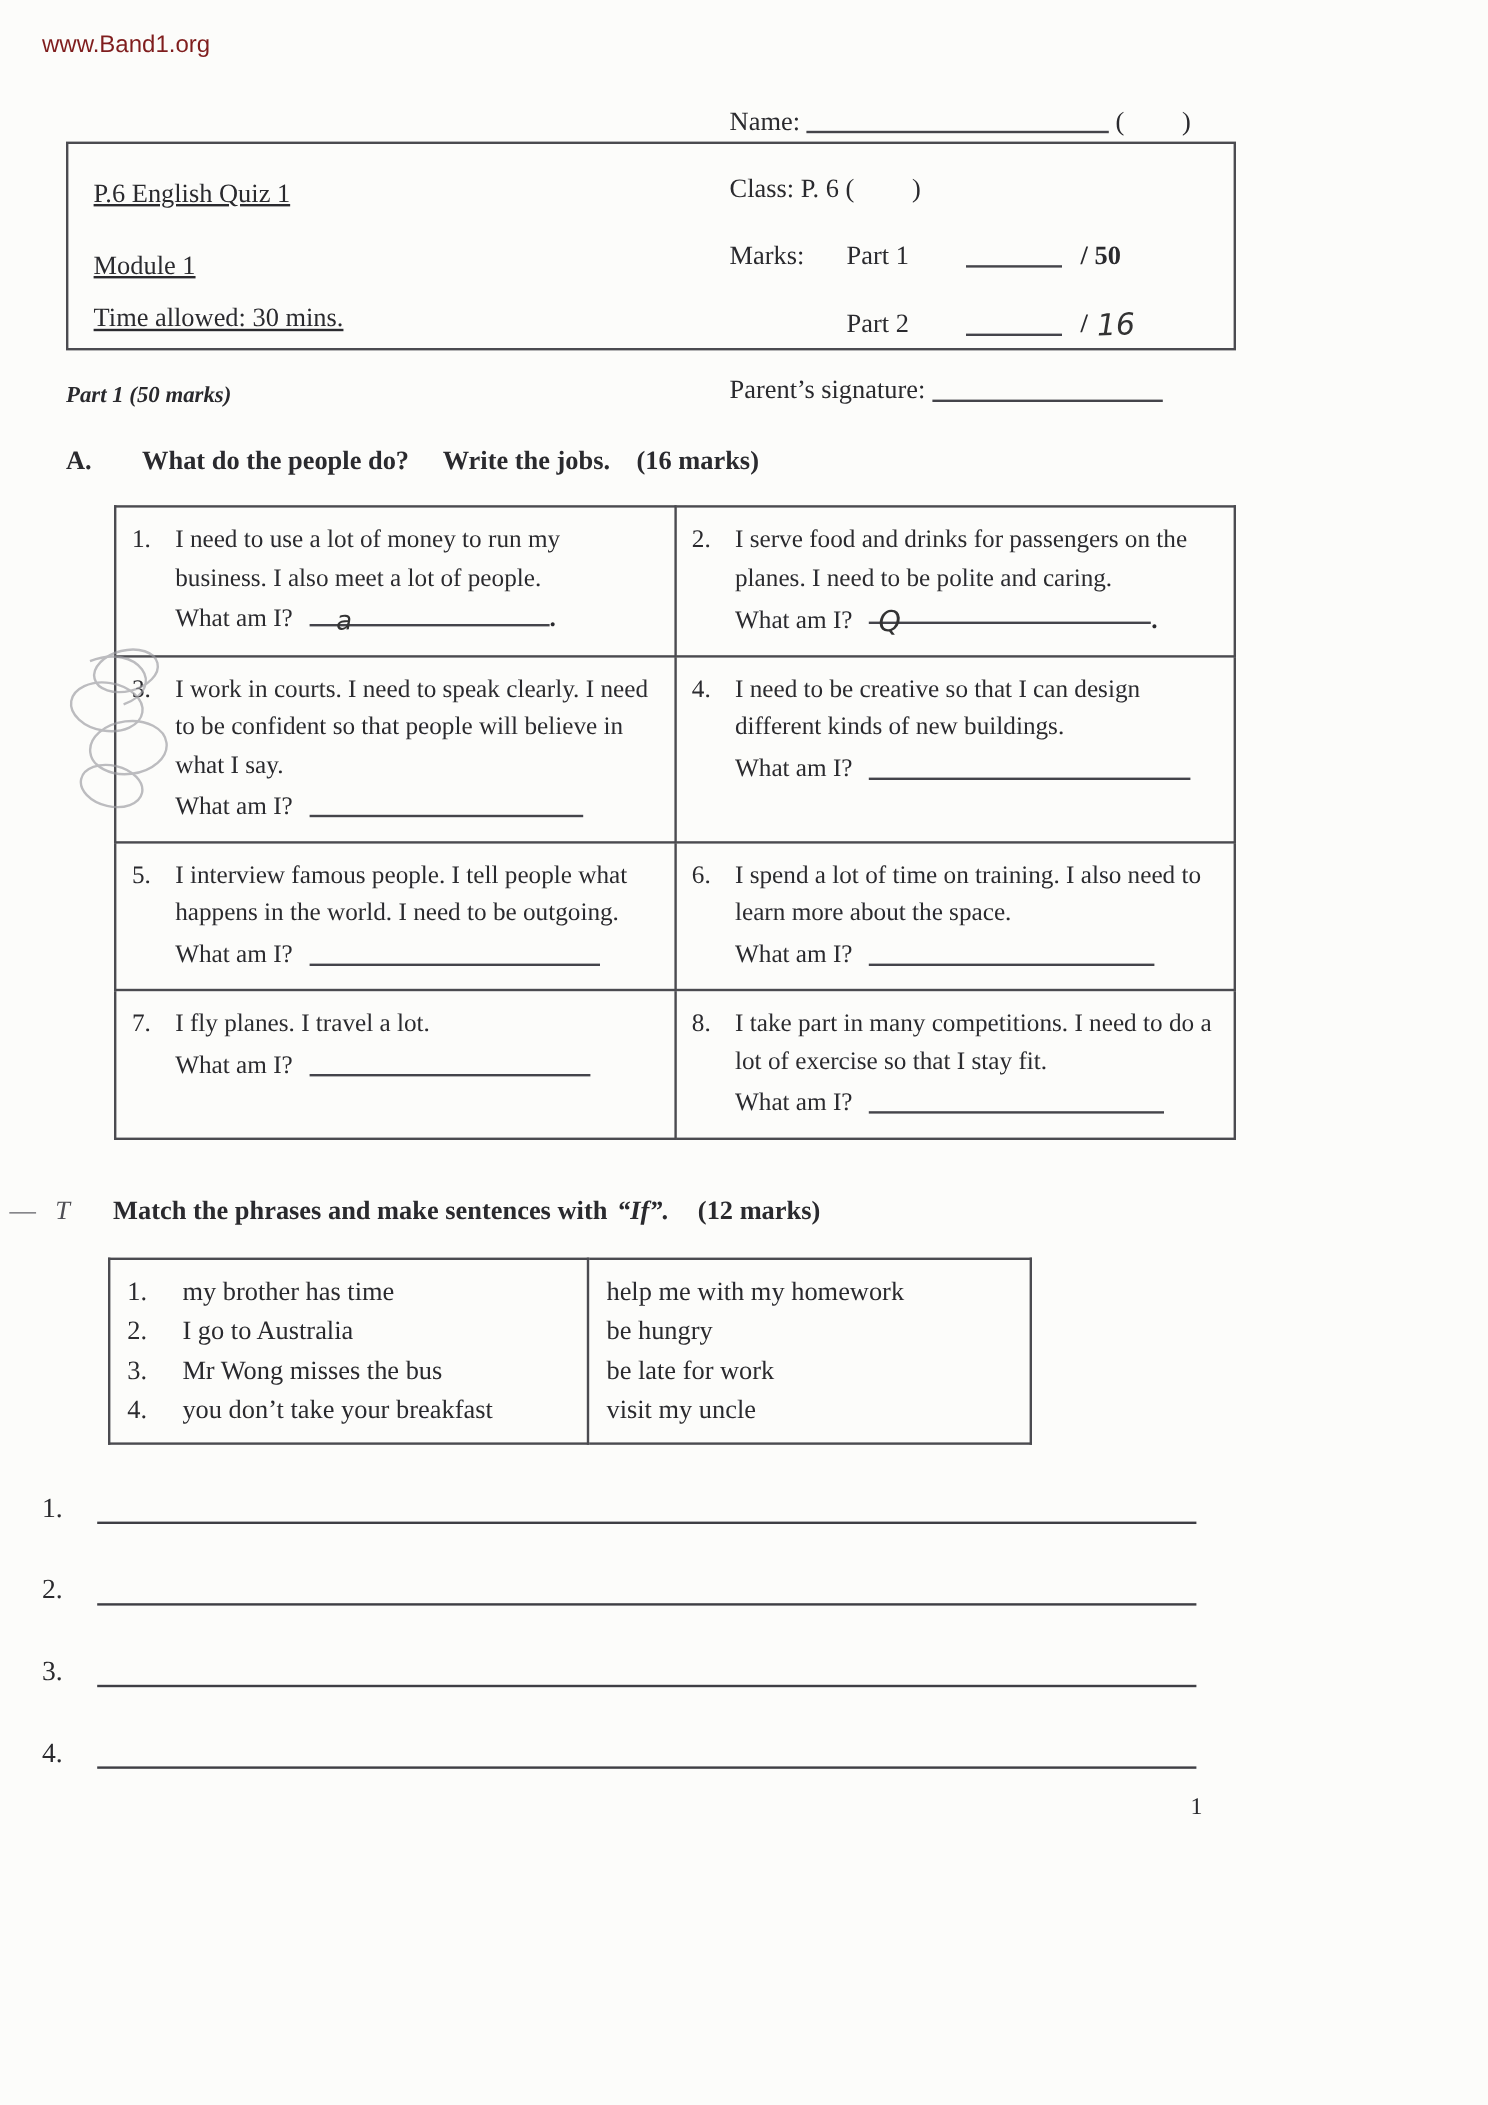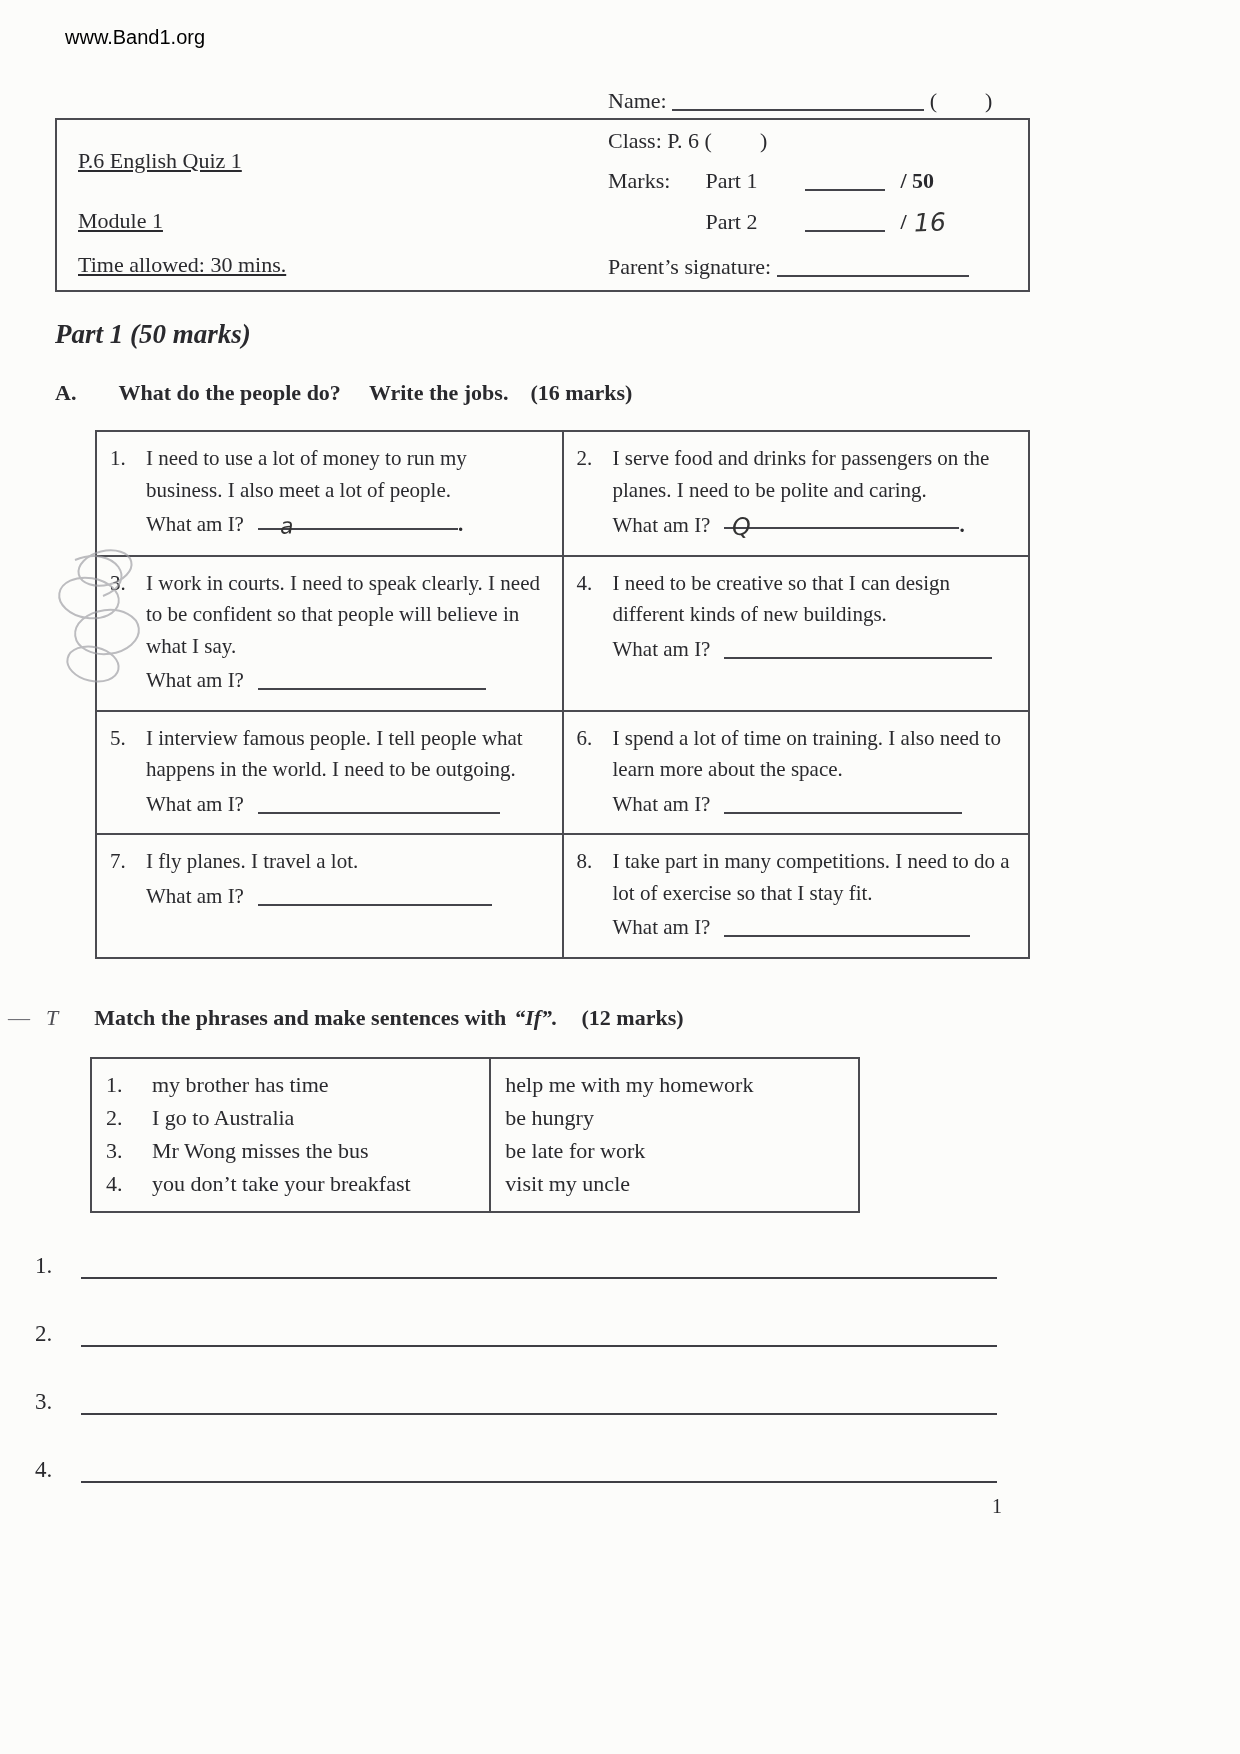"www.Band1.org" .watermark { color: #000000 -> #7f1d1d; margin-left: 30px -> none }
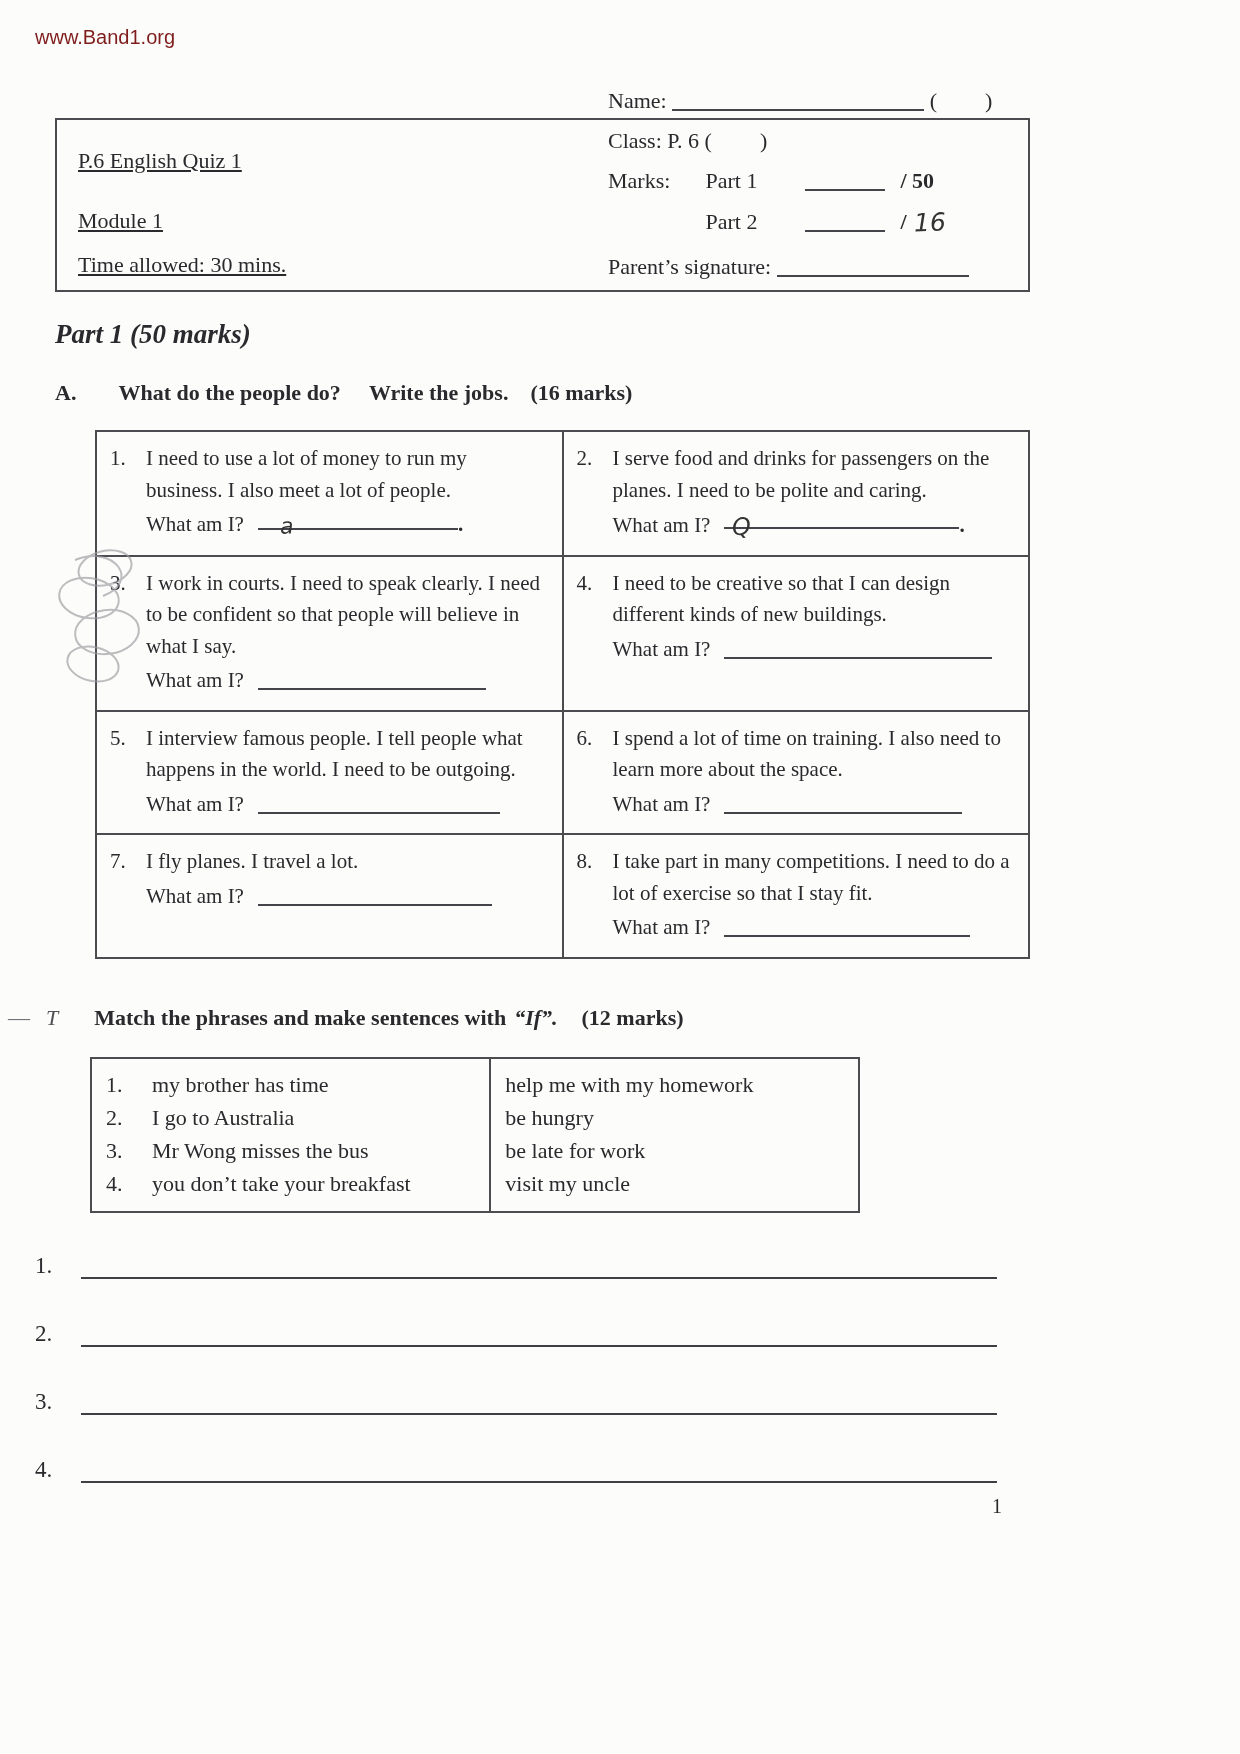"Name: ( )" .hline { margin-bottom: 8px -> 24px }
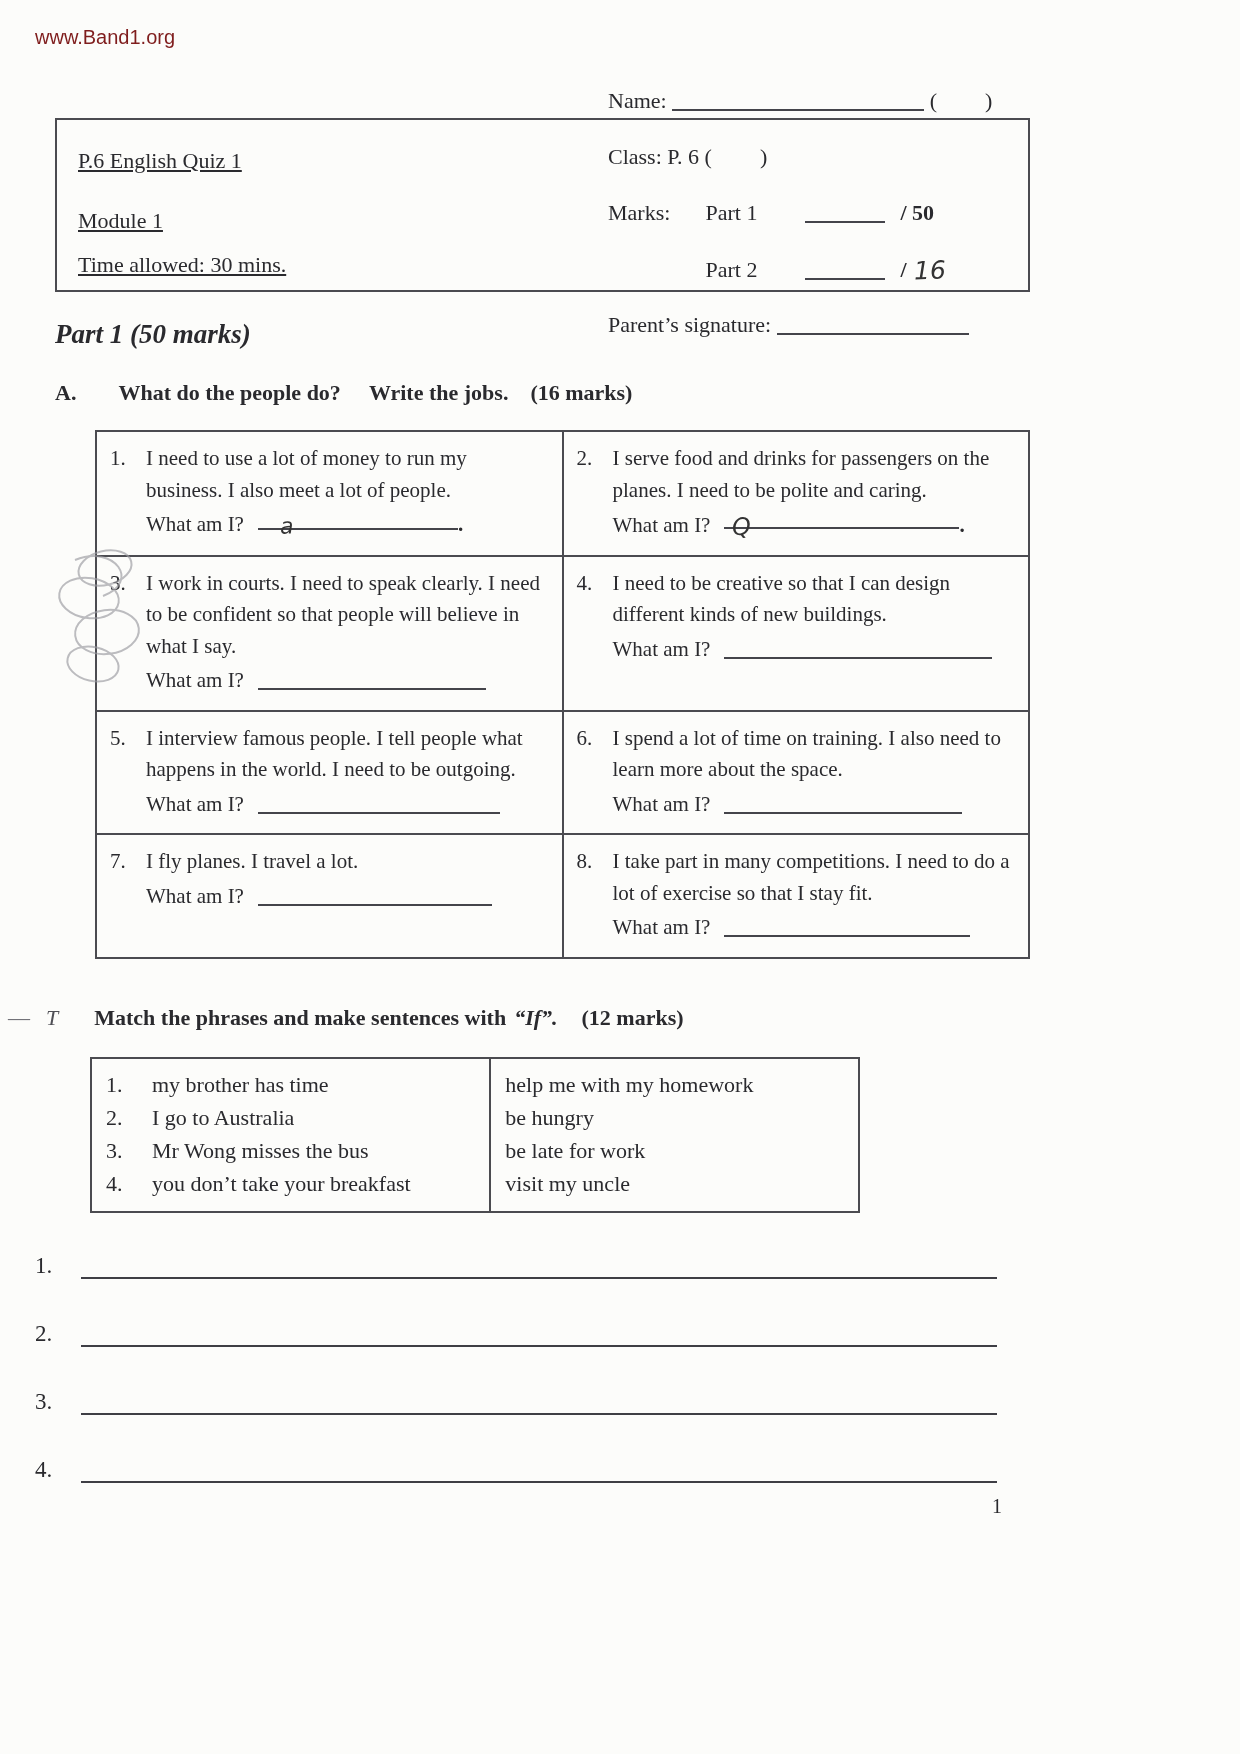"Part 1 (50 marks)" .part1-title { font-size: 27px -> 19px }
